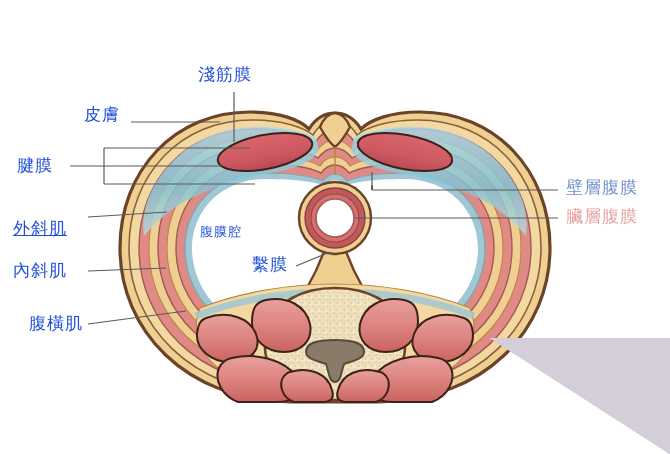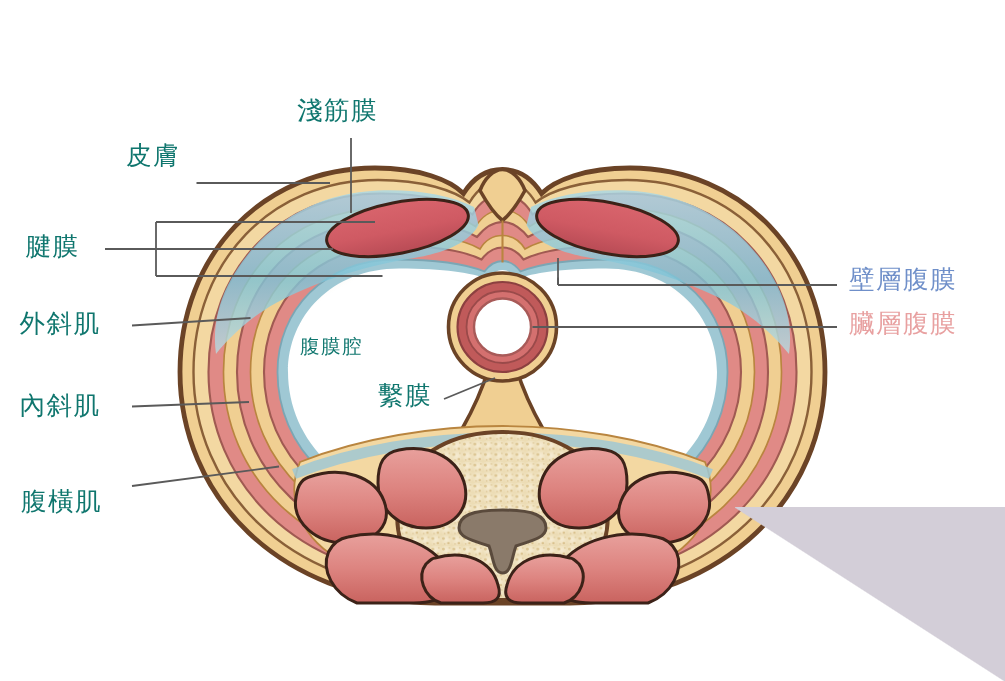"淺筋膜" .lbl { color: #0f766e -> #1d4ed8 }
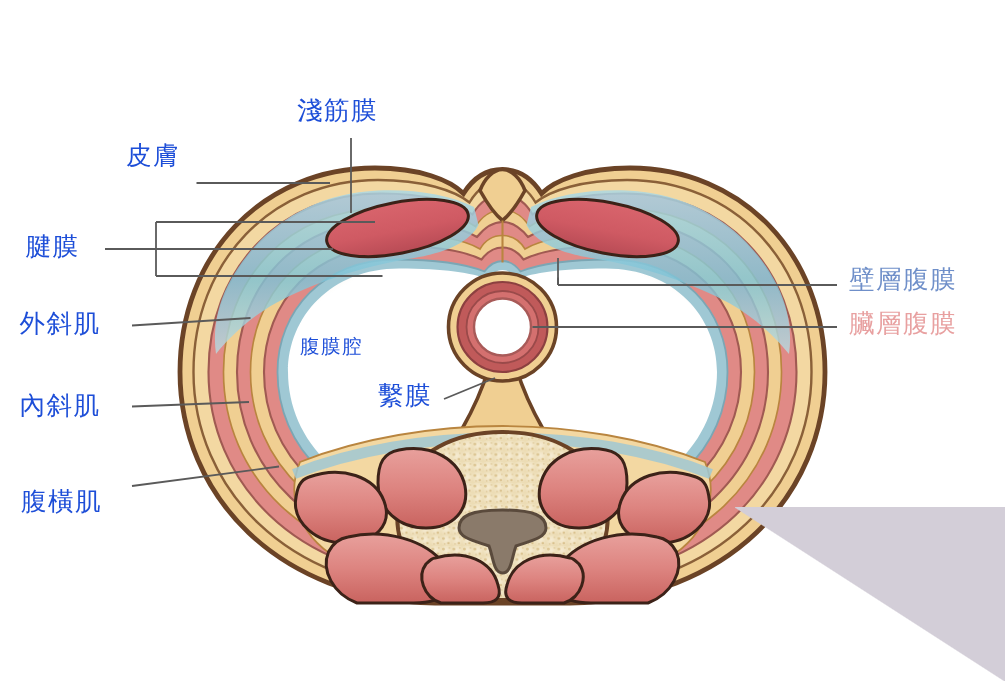"皮膚" div.lbl { top: 96px -> 106px }
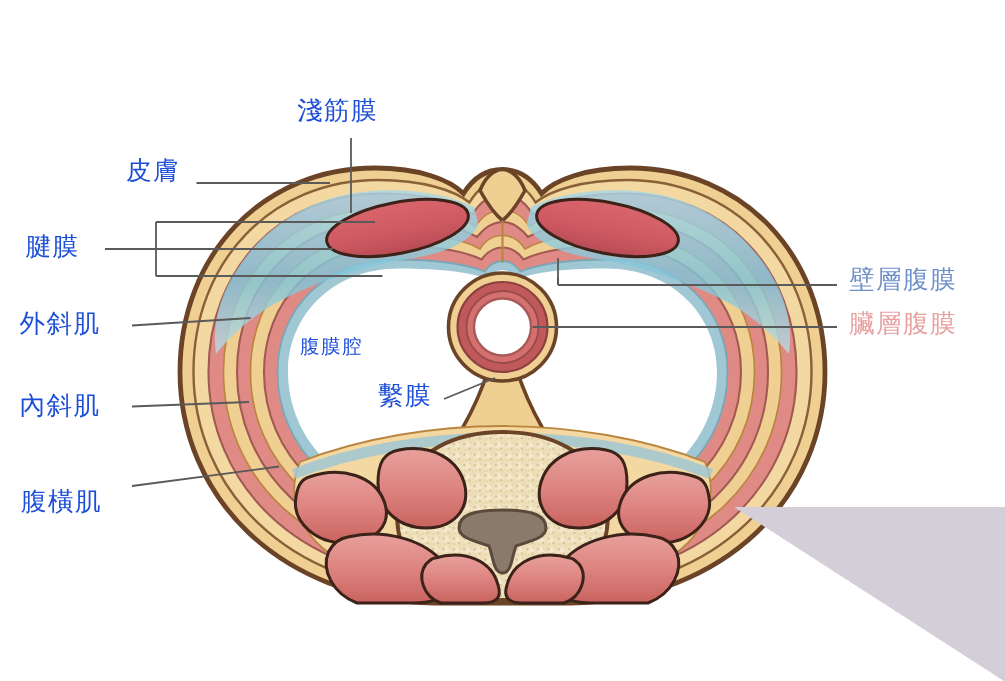"外斜肌" div.lbl { text-decoration: none -> underline; top: 208px -> 220px }
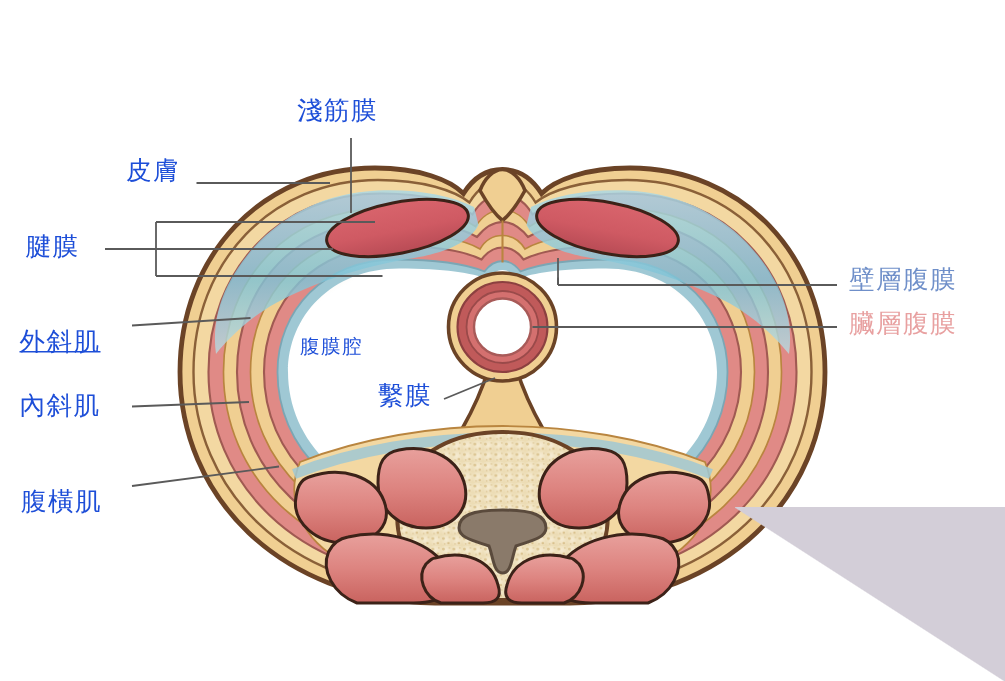"腹橫肌" div.lbl { left: 14px -> 29px; margin-top: 12px -> none }
